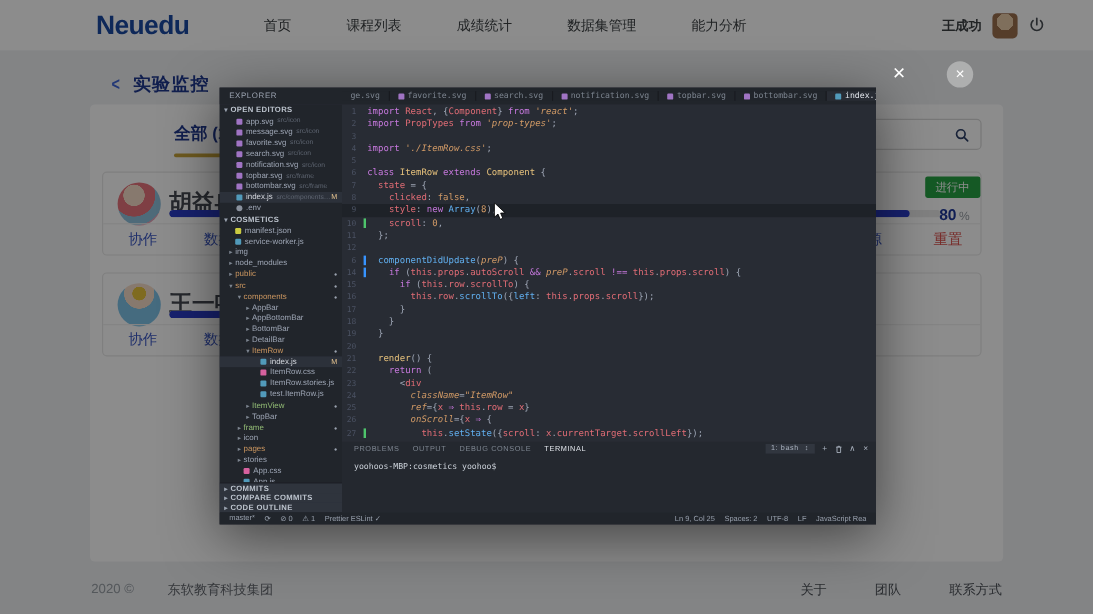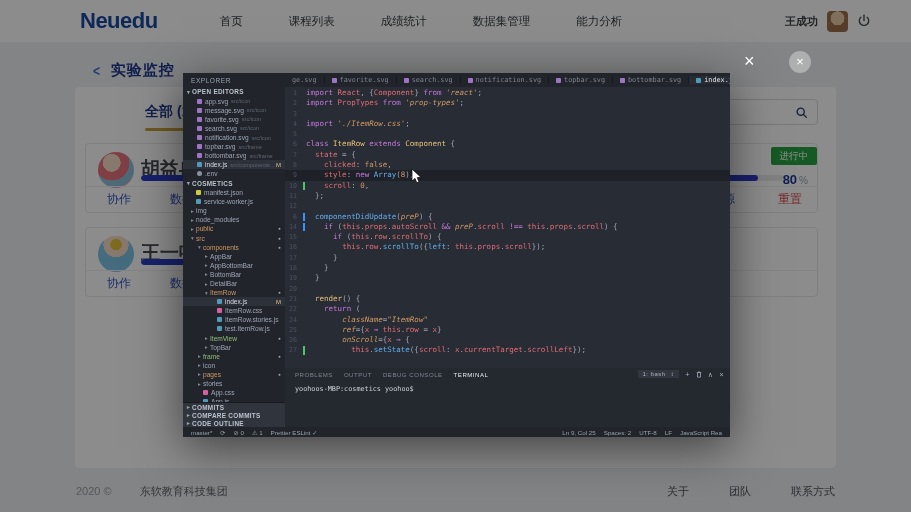"23" div.line { html: none -> <div><span>23</span><span><span> &lt;</span><span>div</span></span></div> }
